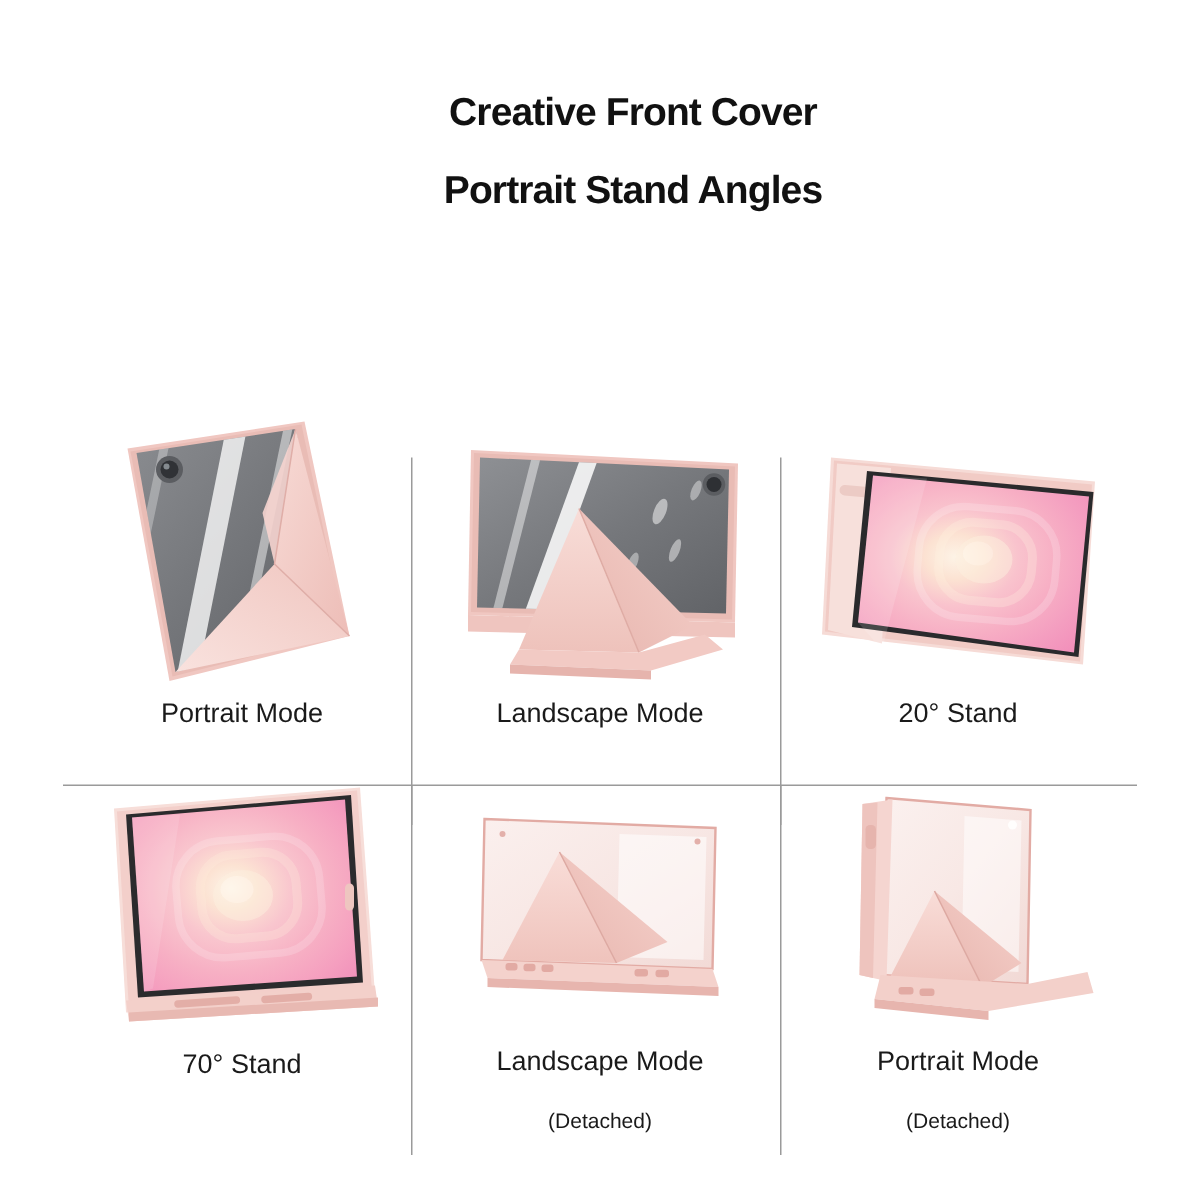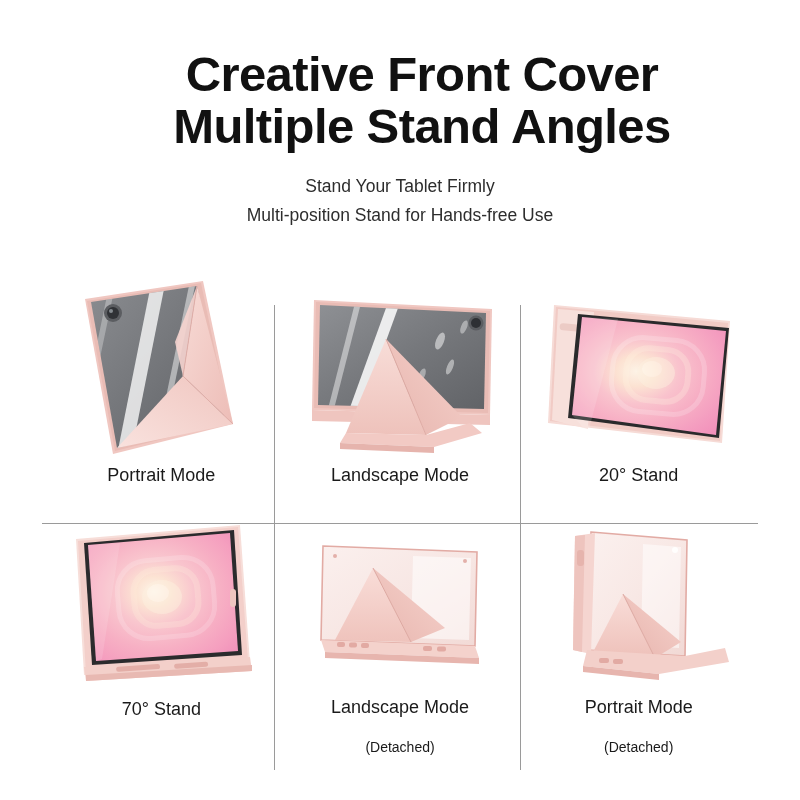"Creative Front Cover" .title-line { font-size: 49px -> 26px }
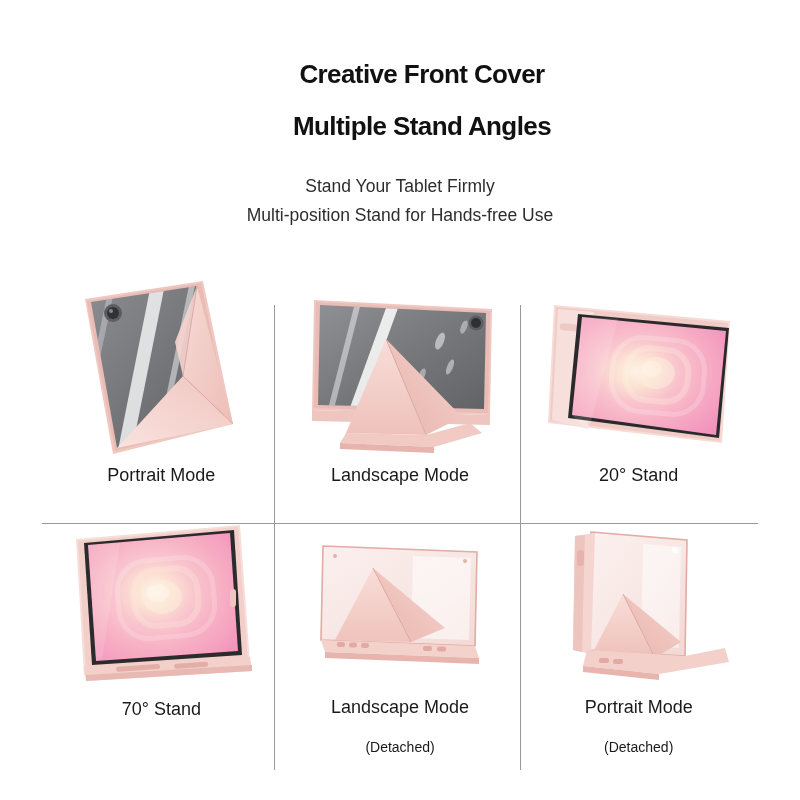"Multiple Stand Angles" div.title-line { text: Multiple -> Portrait }
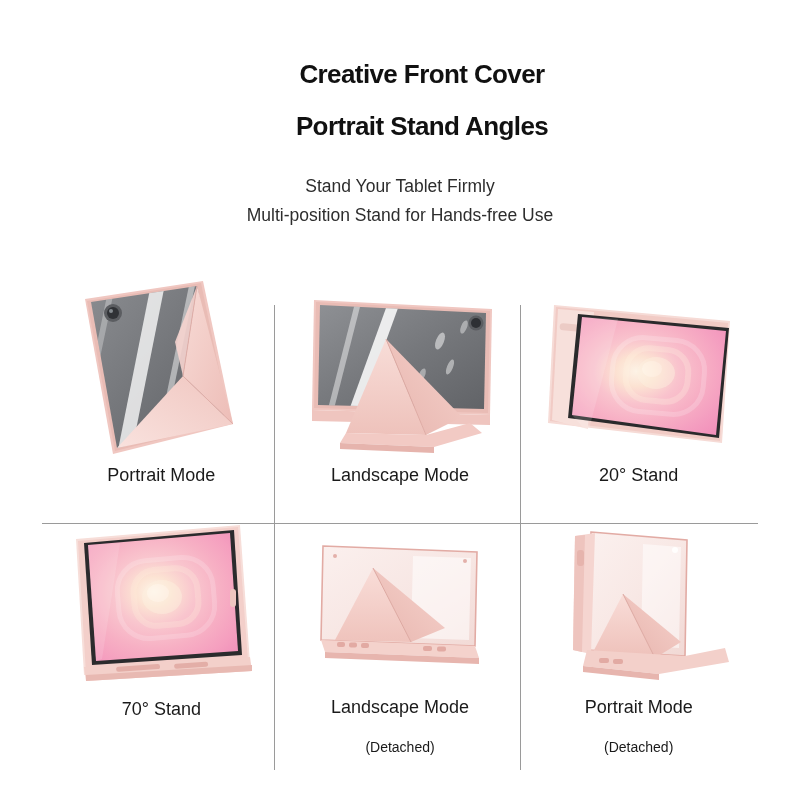"Stand Your Tablet Firmly" div.subtitle { html: <div> <div>Stand Your Tablet Firmly</div> <div>Multi-position Stand for Hands-free Use</div> </div> -> none }
